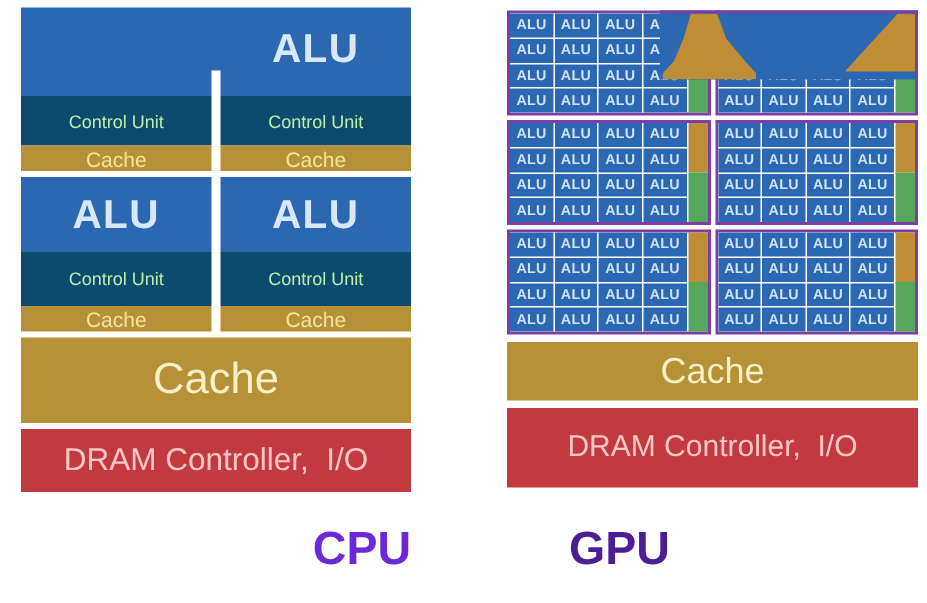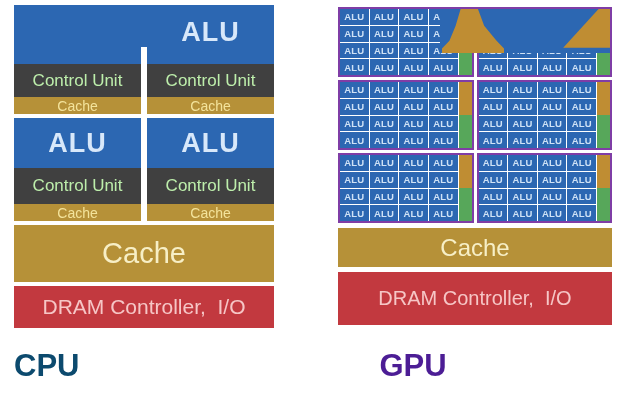"Control Unit" .cu { background: #404040 -> #0c4a6e; font-size: 17px -> 12px }
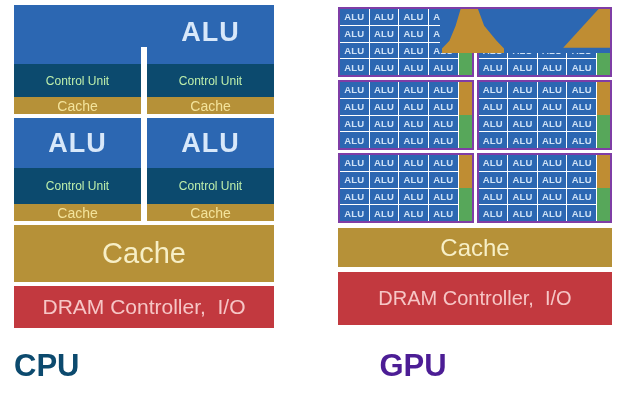"CPU" .cpu-caption { color: #0c4a6e -> #6d28d9; text-align: left -> right }
